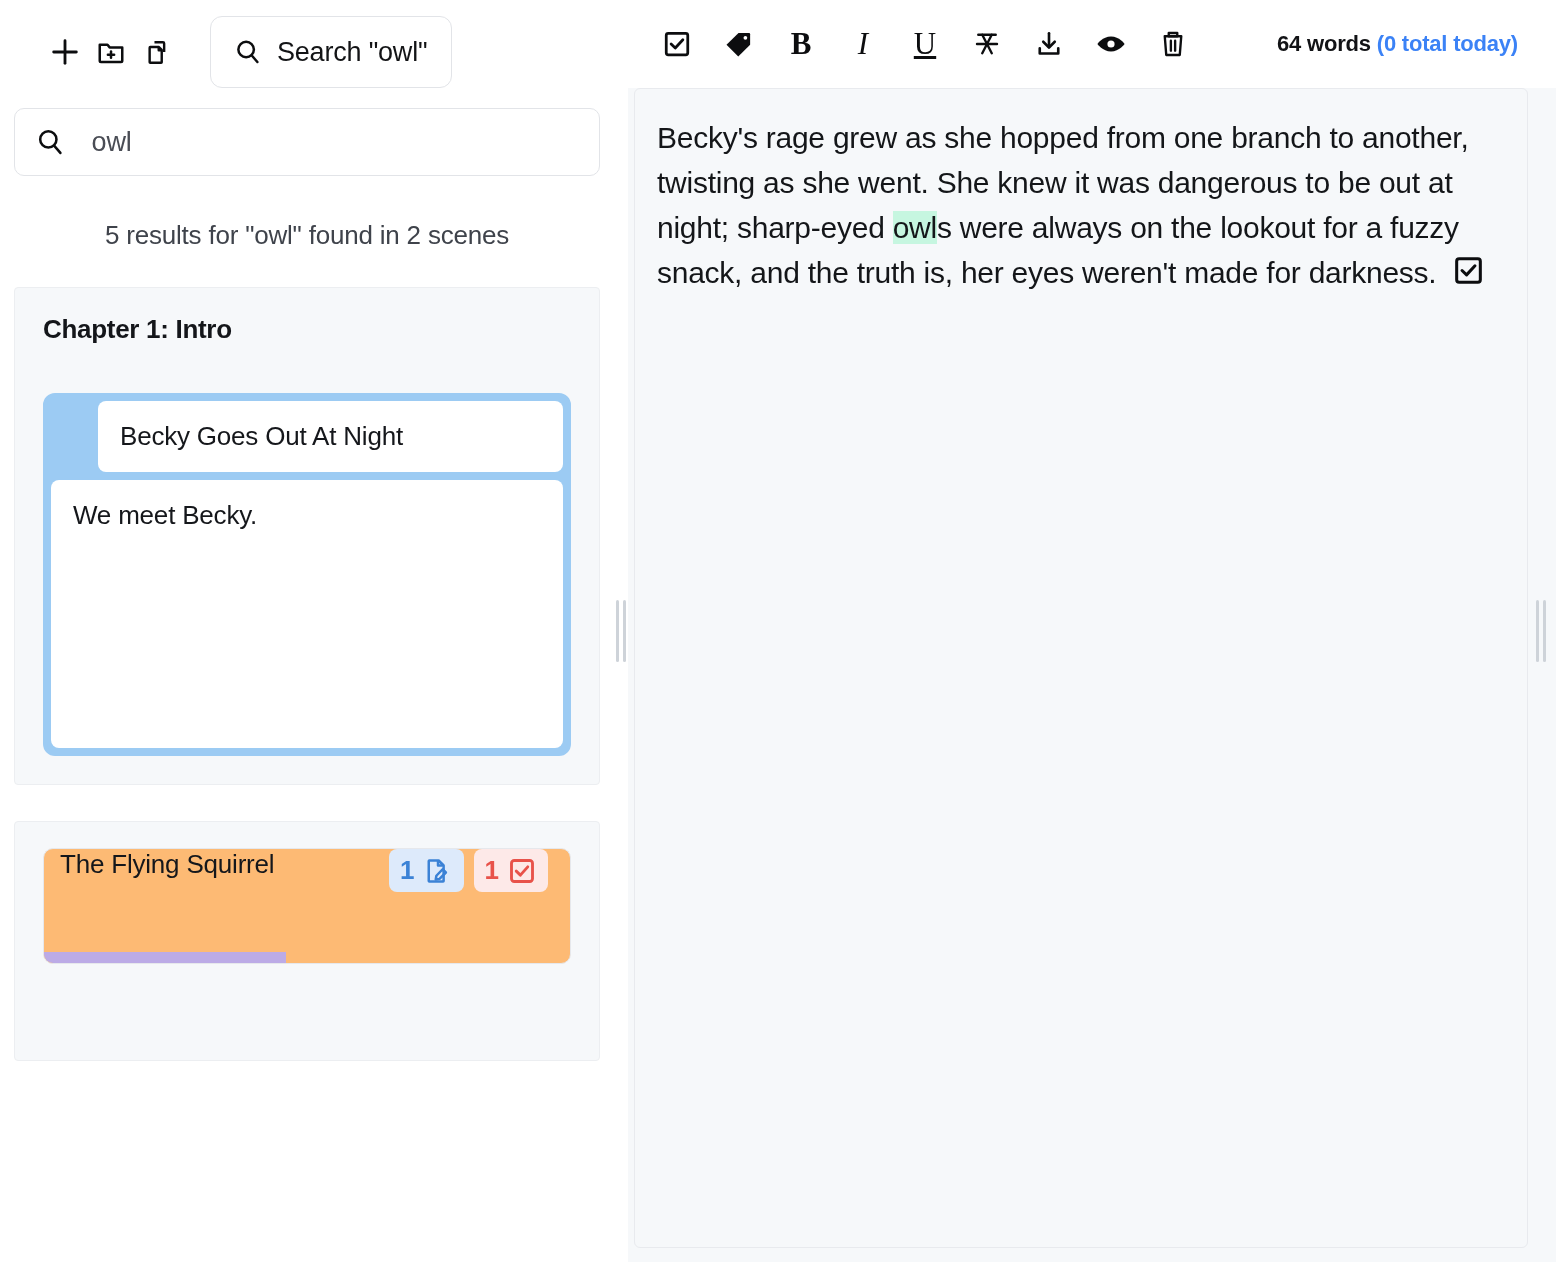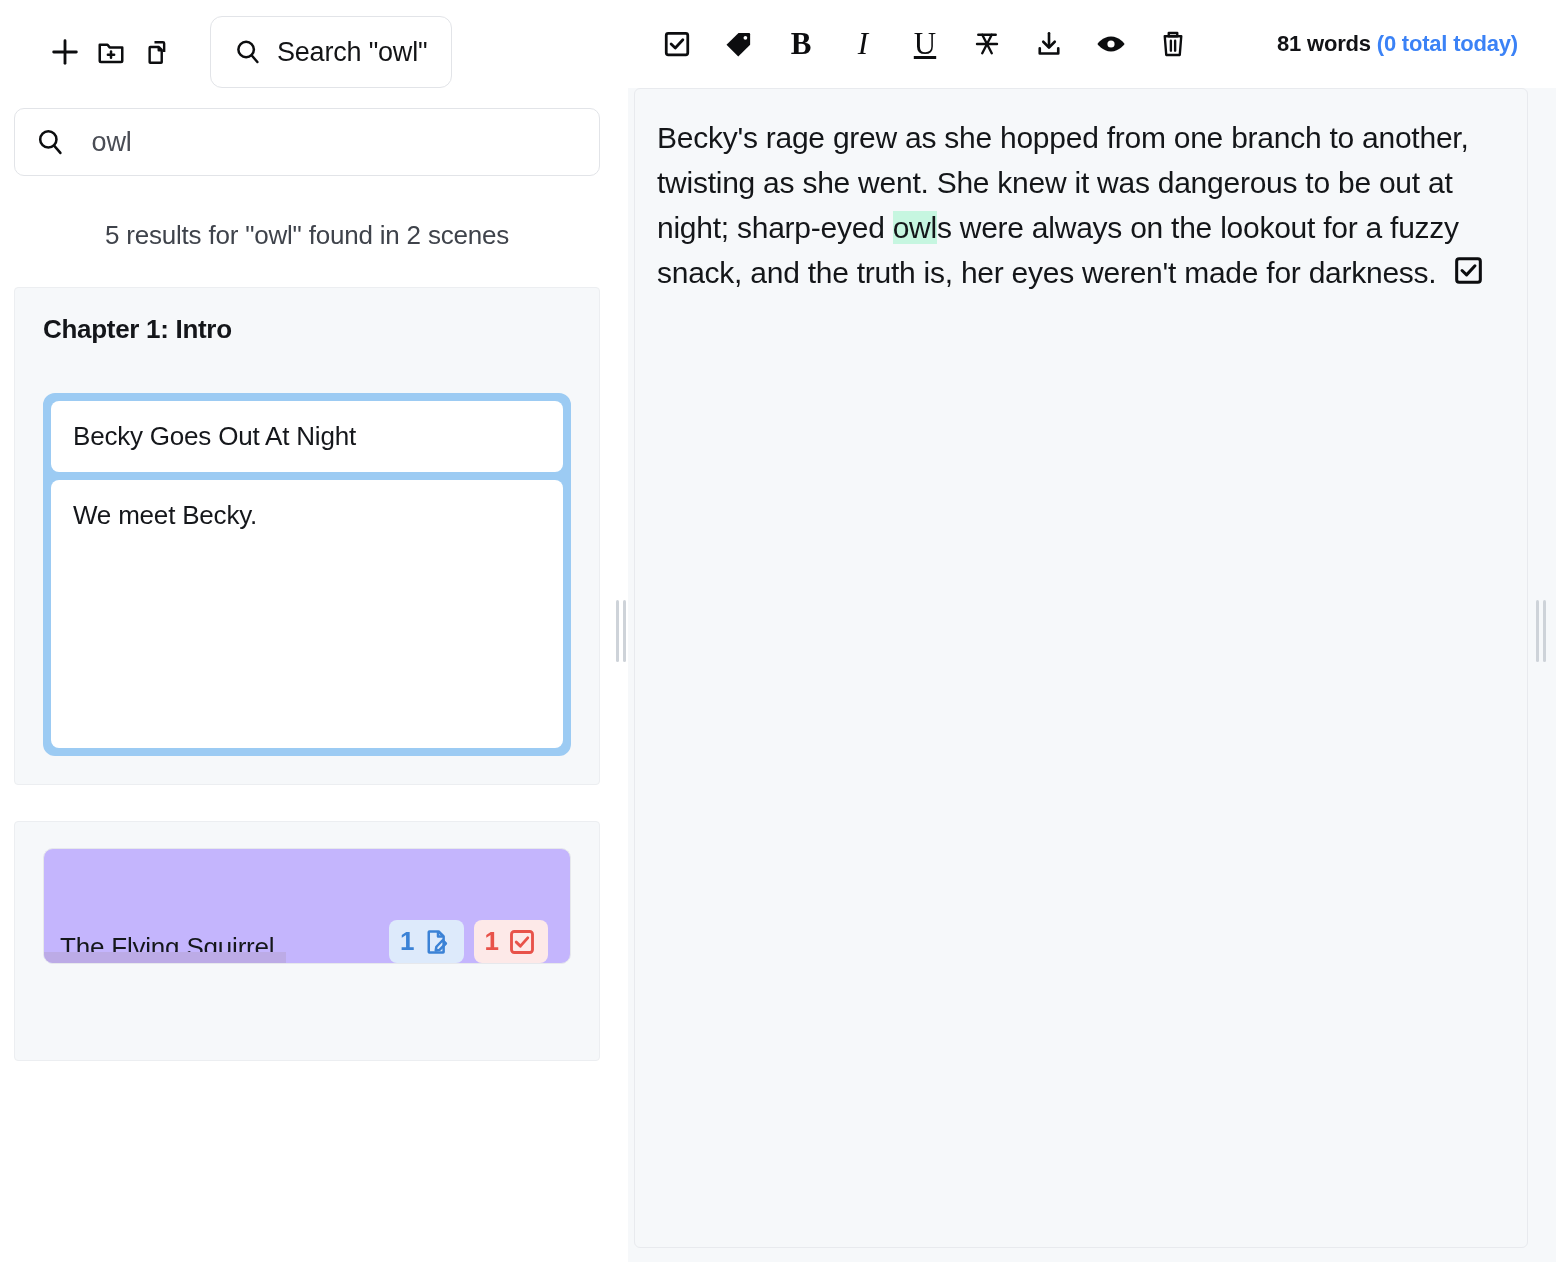"81 words" span { text: 81 -> 64 }
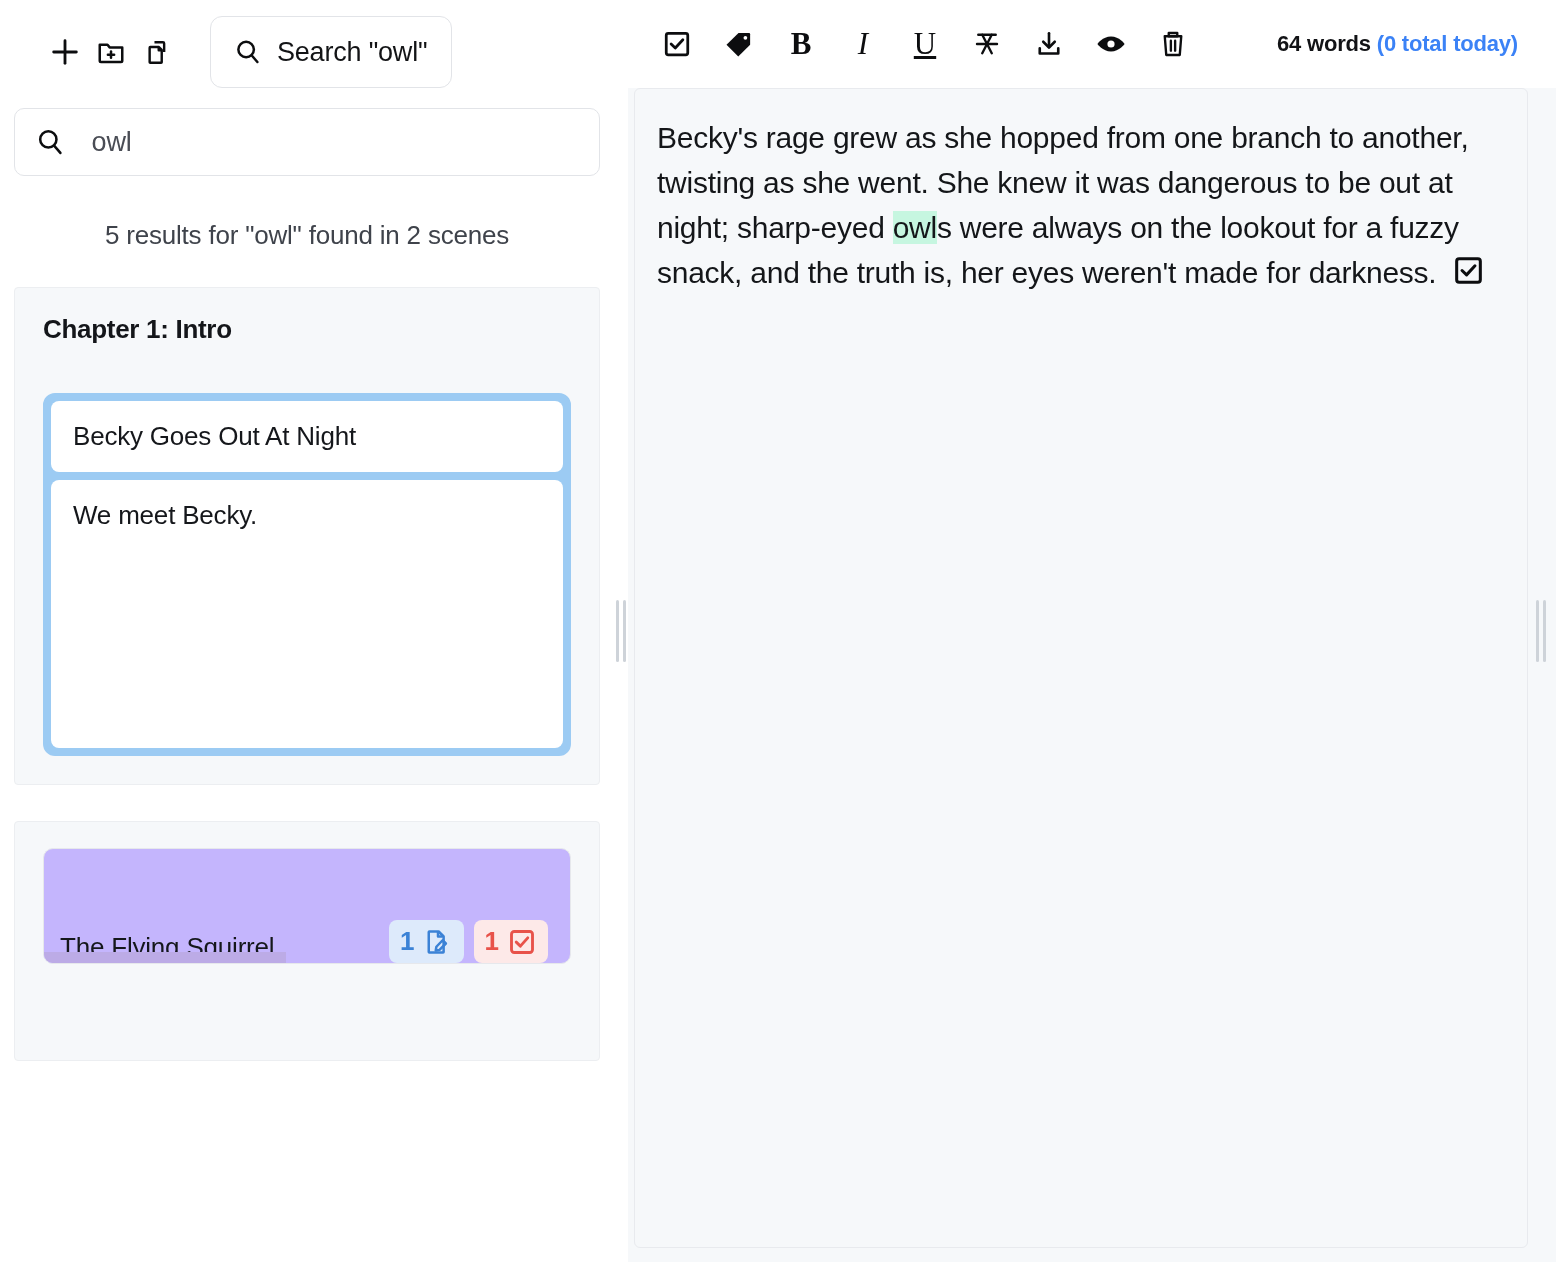"Becky Goes Out At Night" .scene-row.title-row { margin-left: none -> 47px }
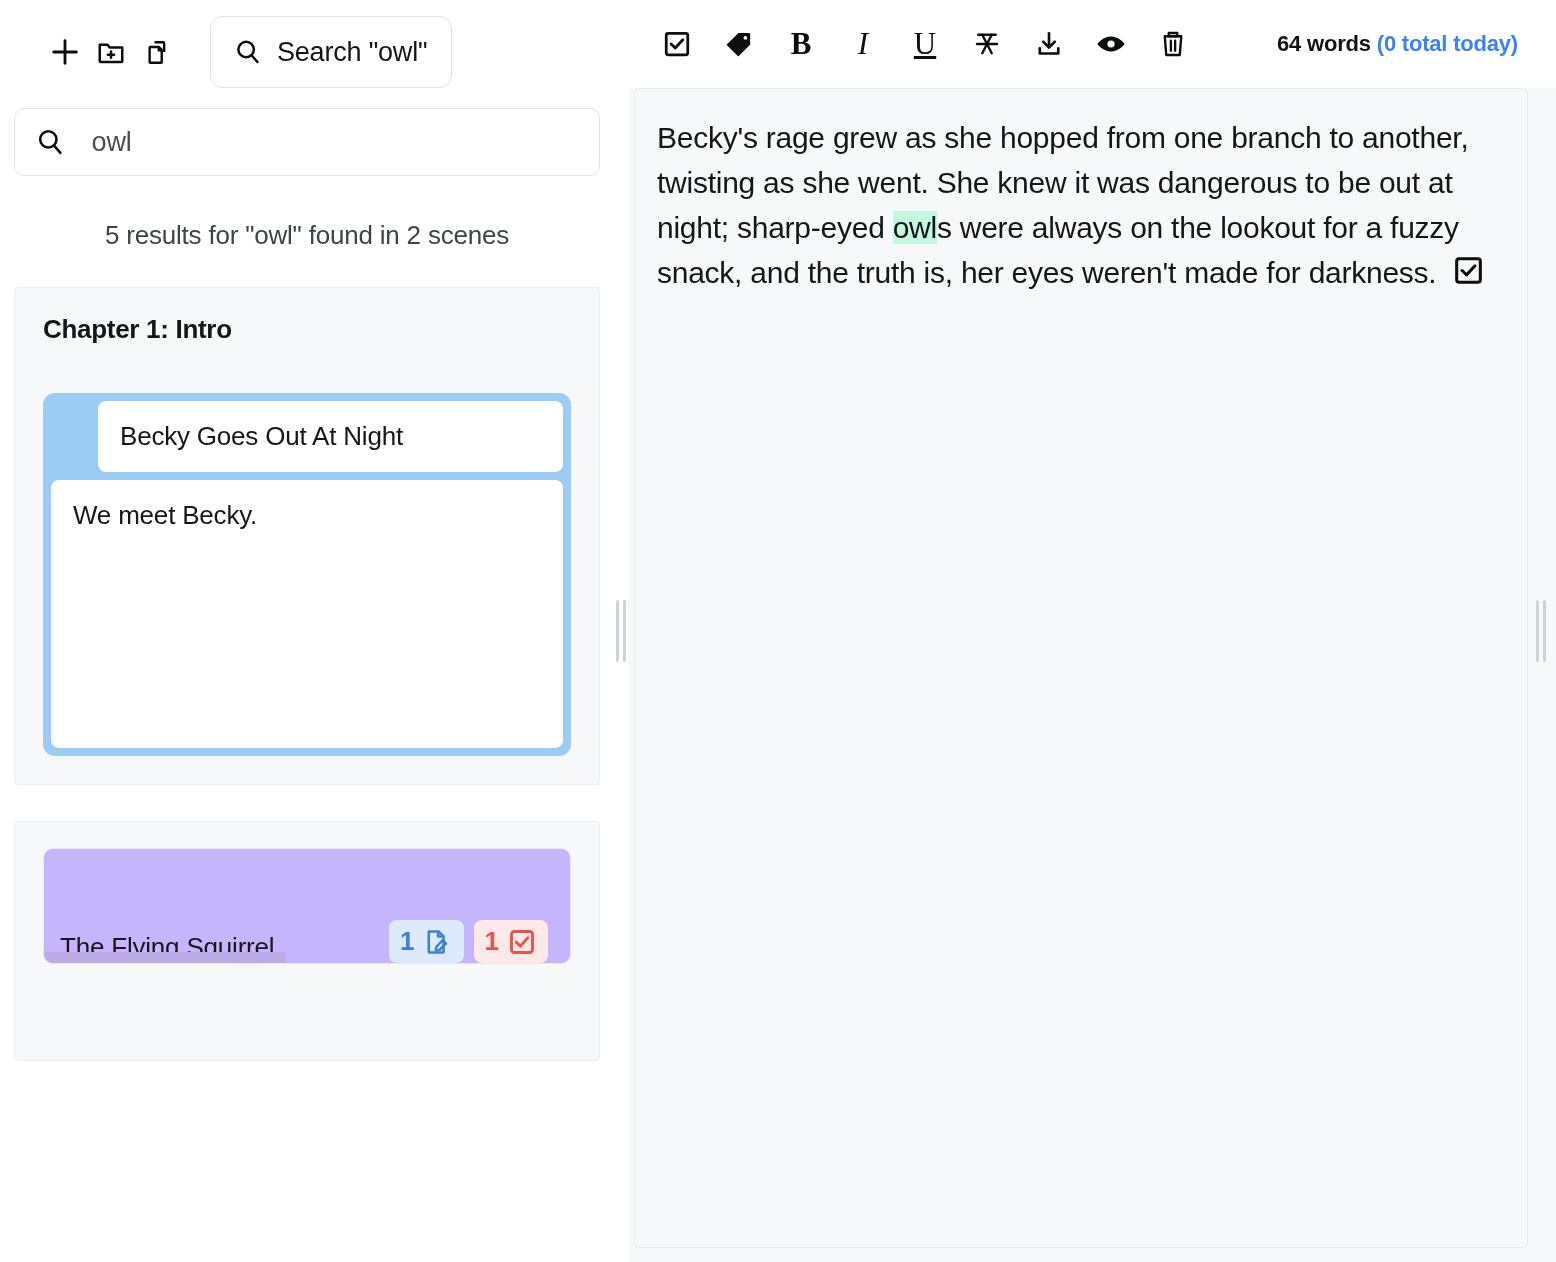"The Flying Squirrel" .scene-card { align-items: flex-end -> flex-start; background: #c4b5fd -> #fdba74 }
